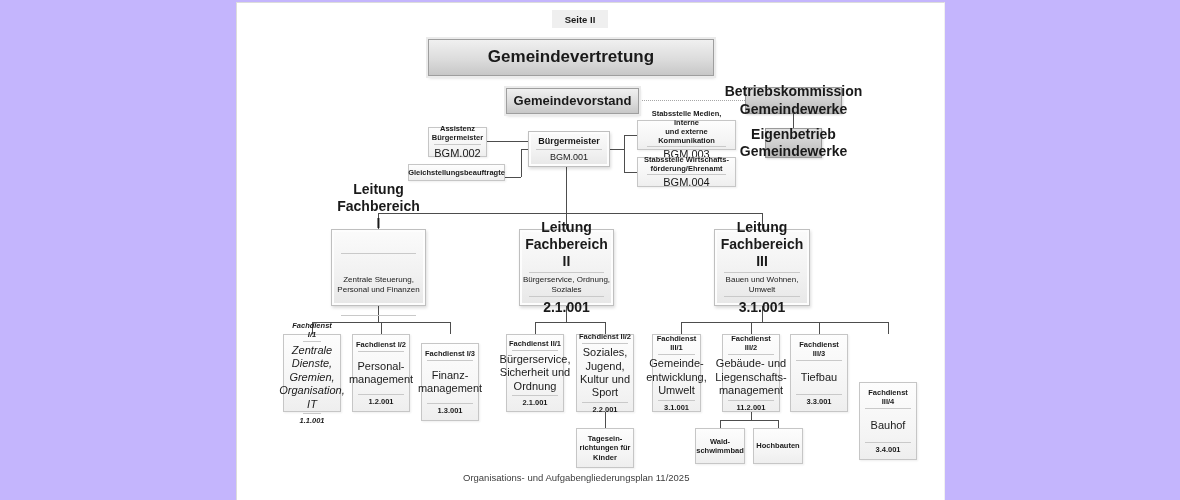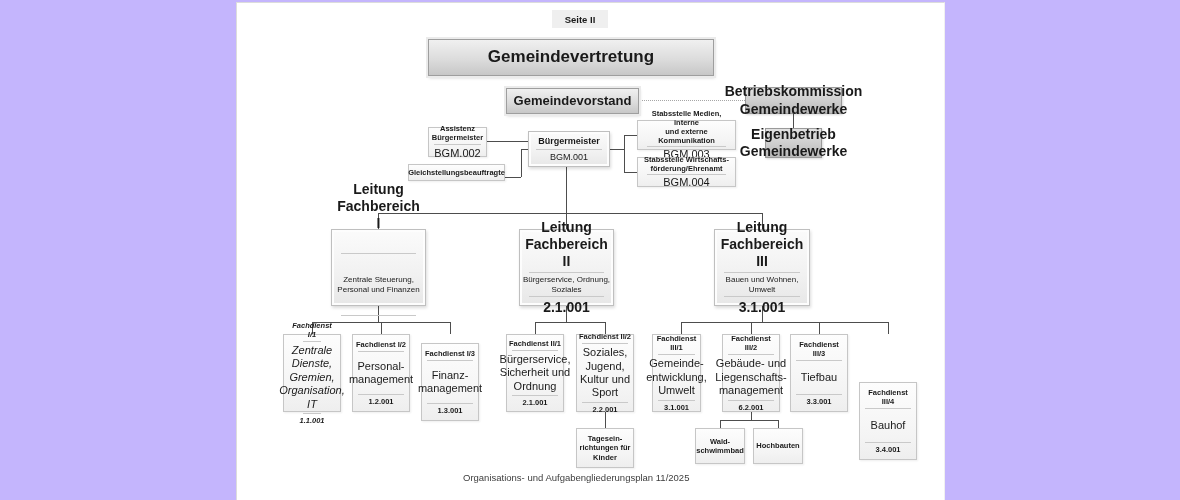"6.2.001" div.t75b { text: 6.2.001 -> 11.2.001 }
